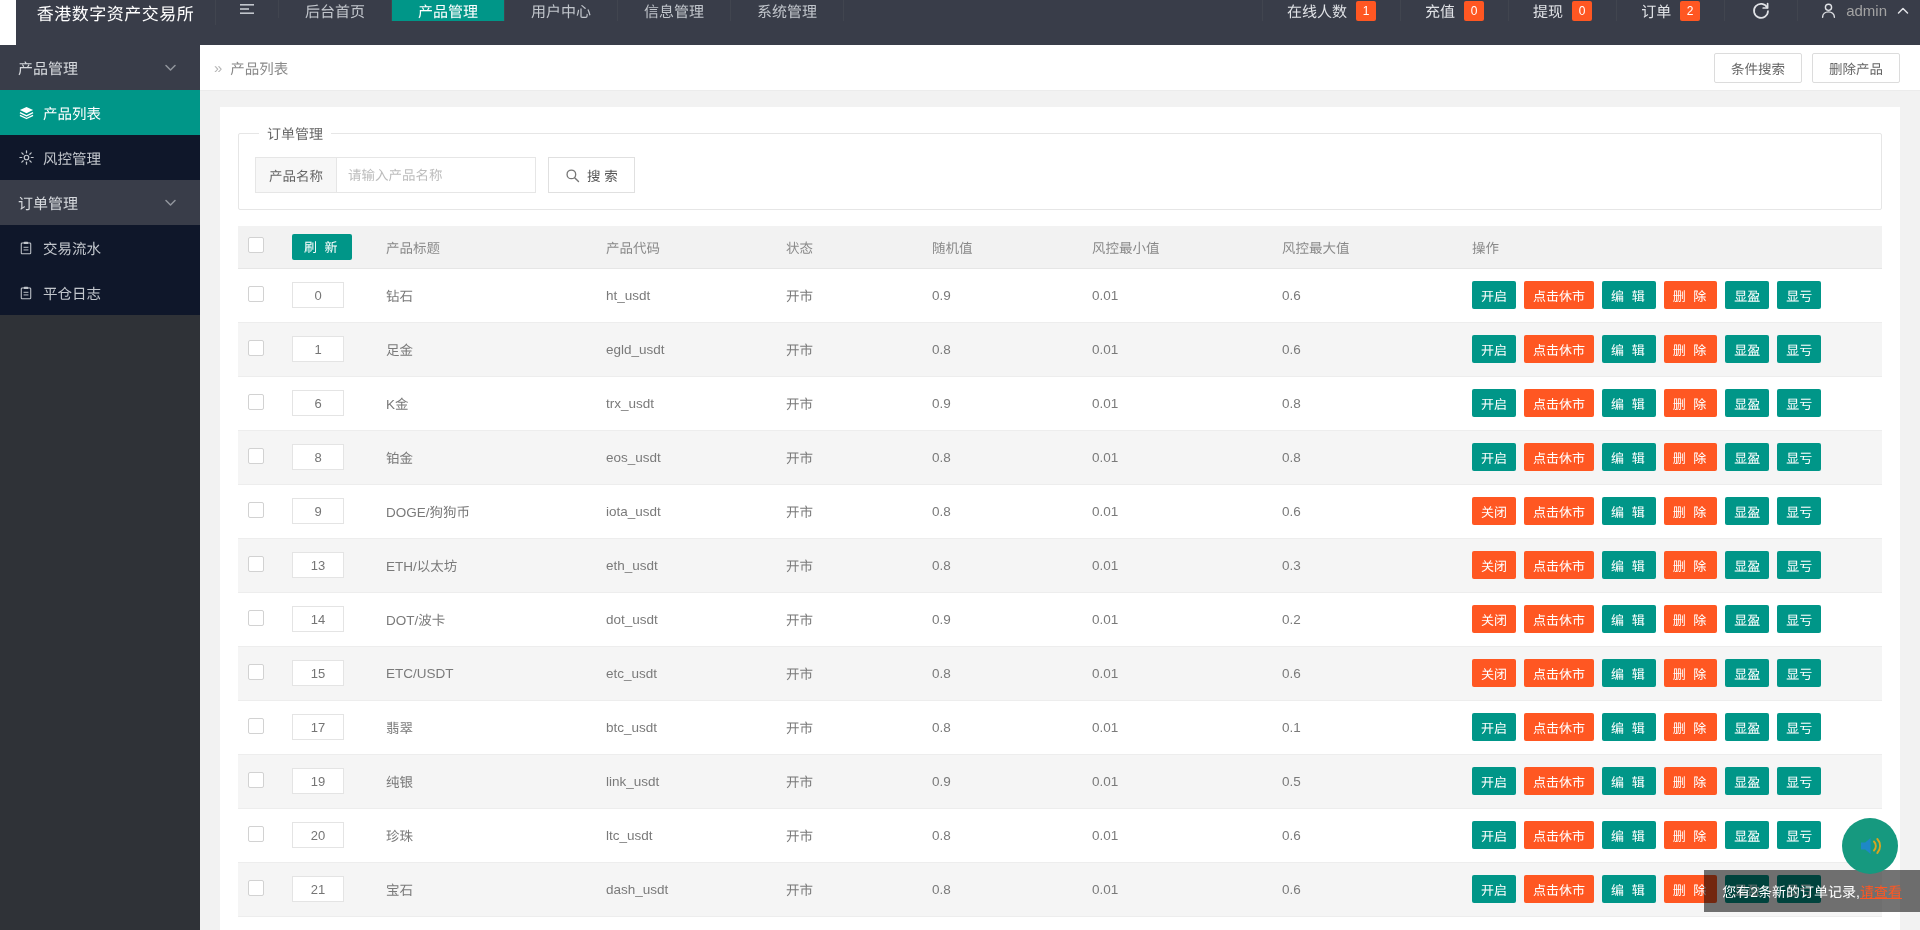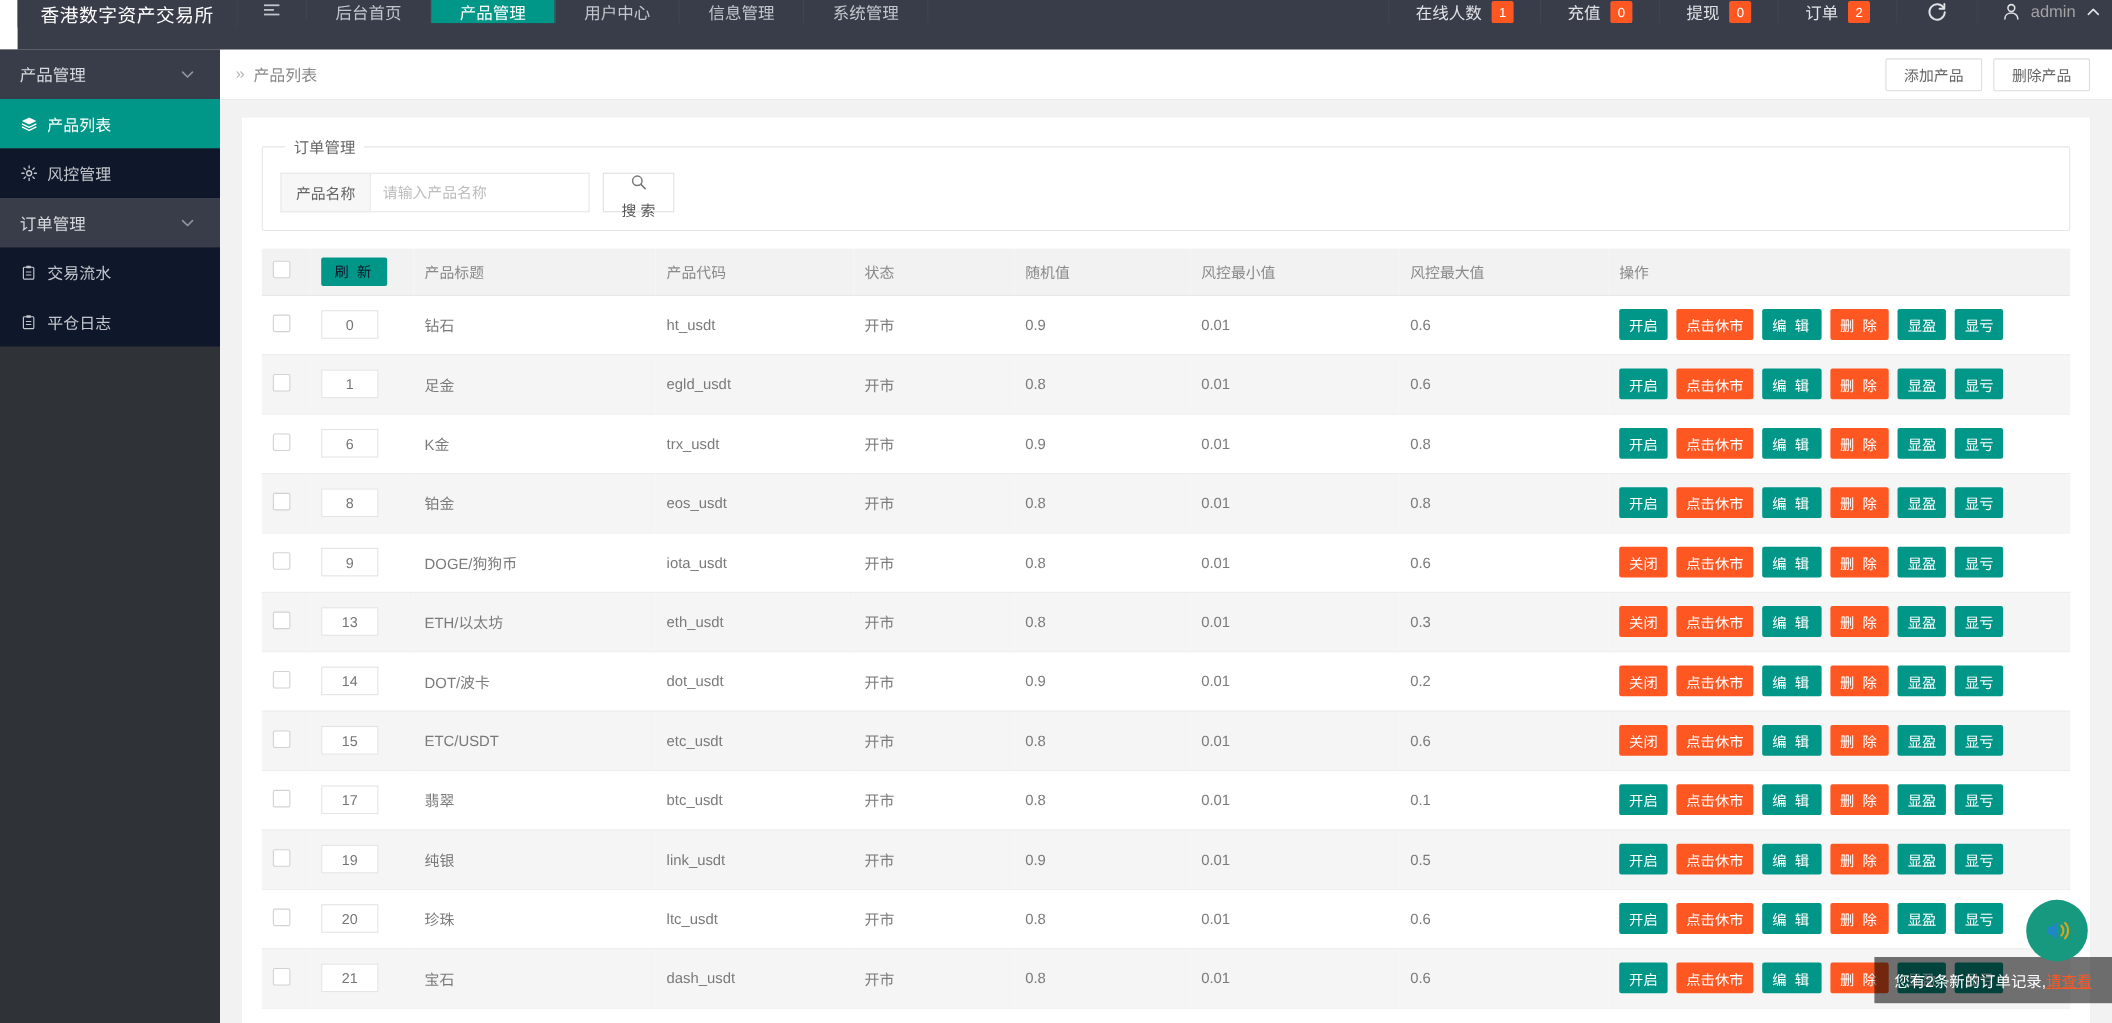"添加产品" button.btn-outline { text: 添加产品 -> 条件搜索 }
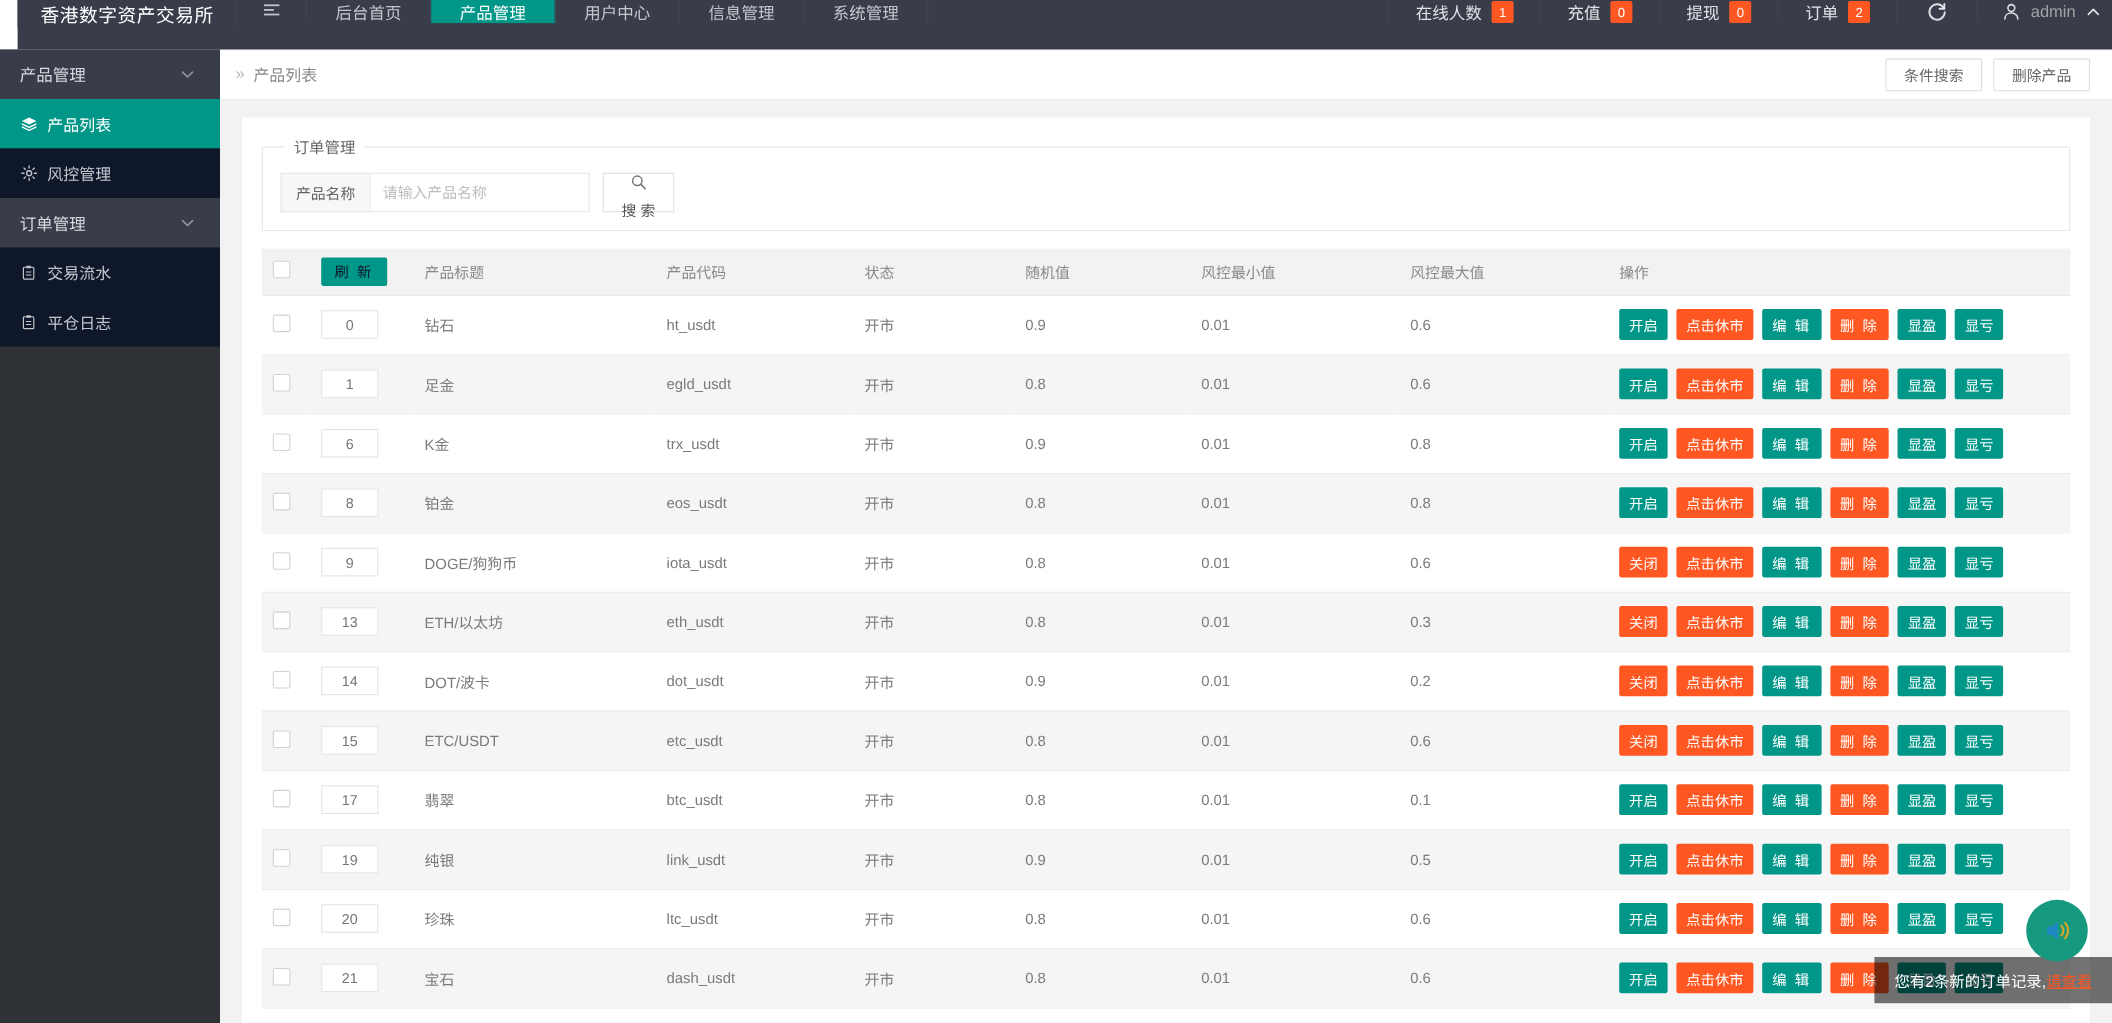"搜 索" .btn-search { flex-direction: column -> none }
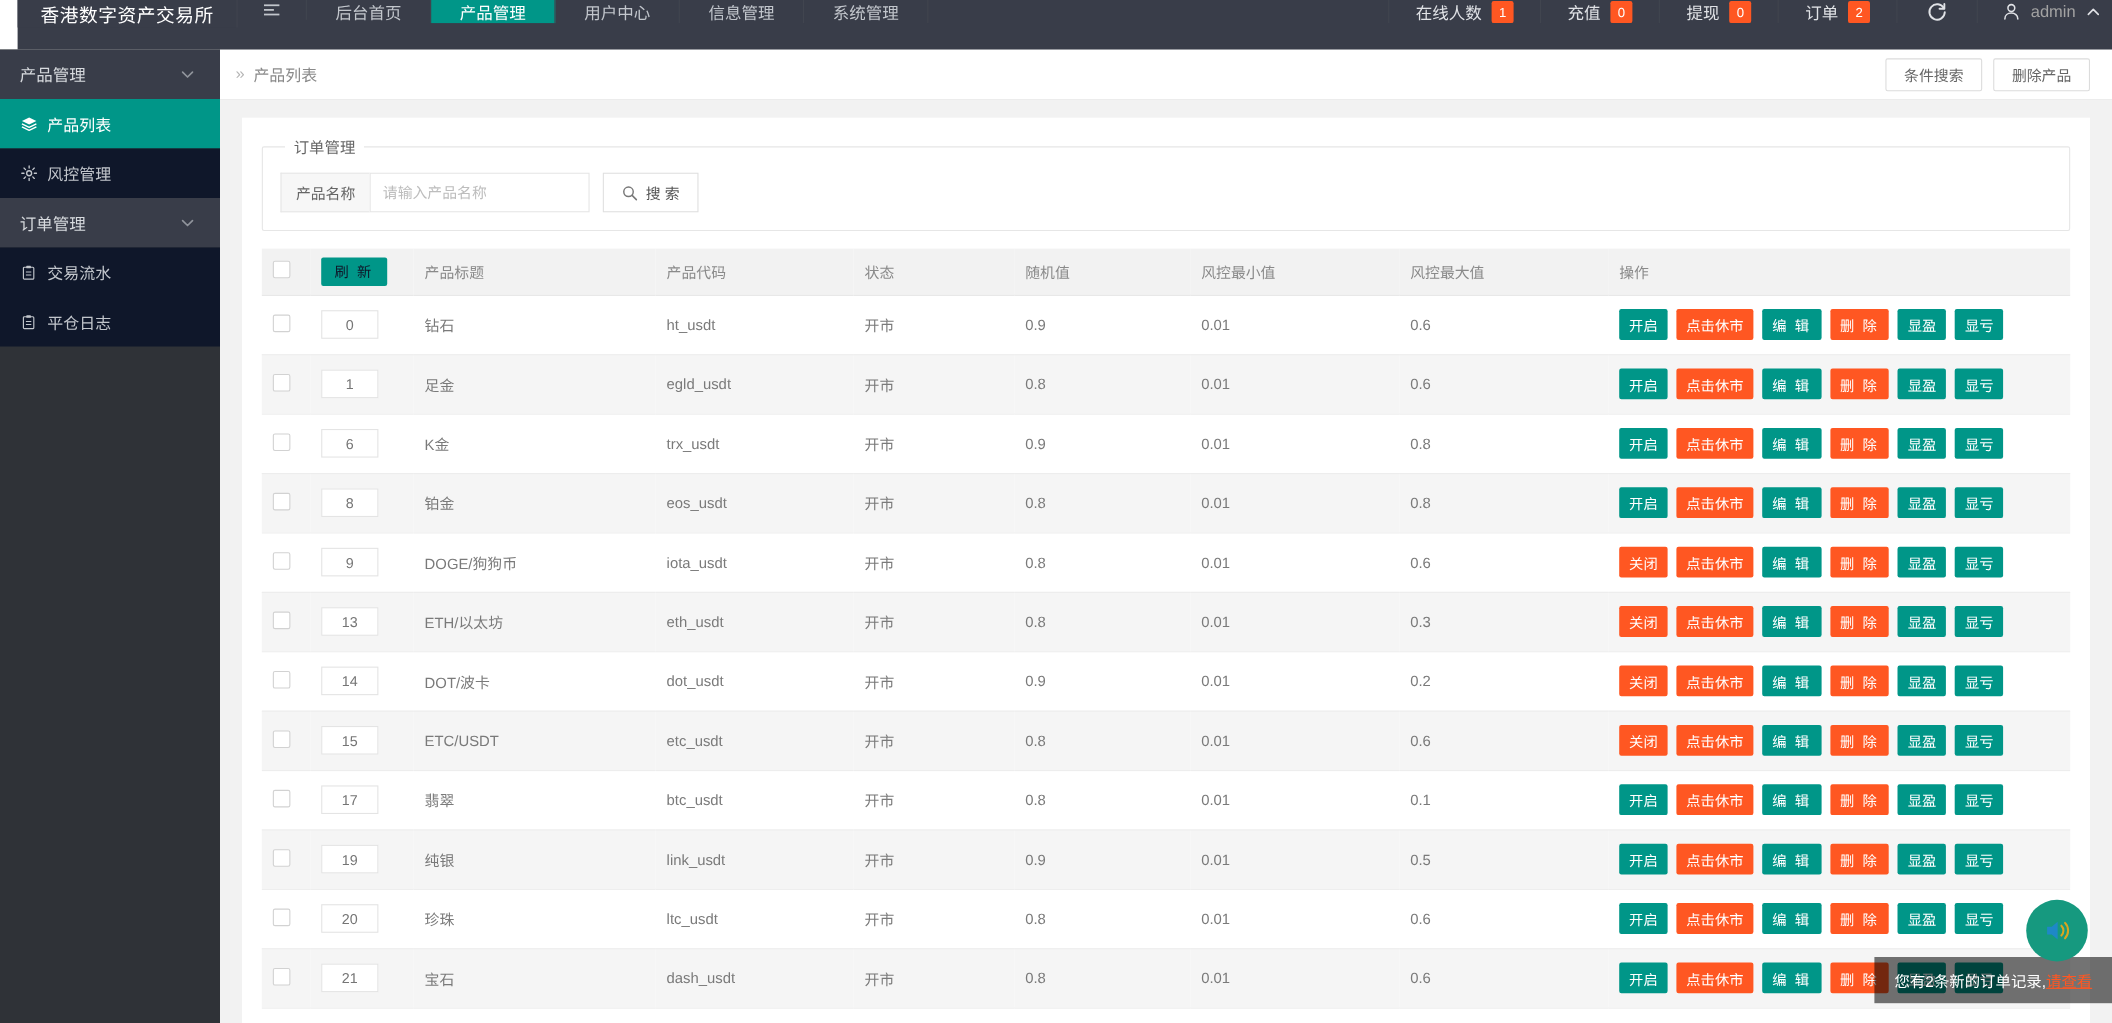"刷 新" .btn-refresh { color: #0f172a -> #ffffff }
